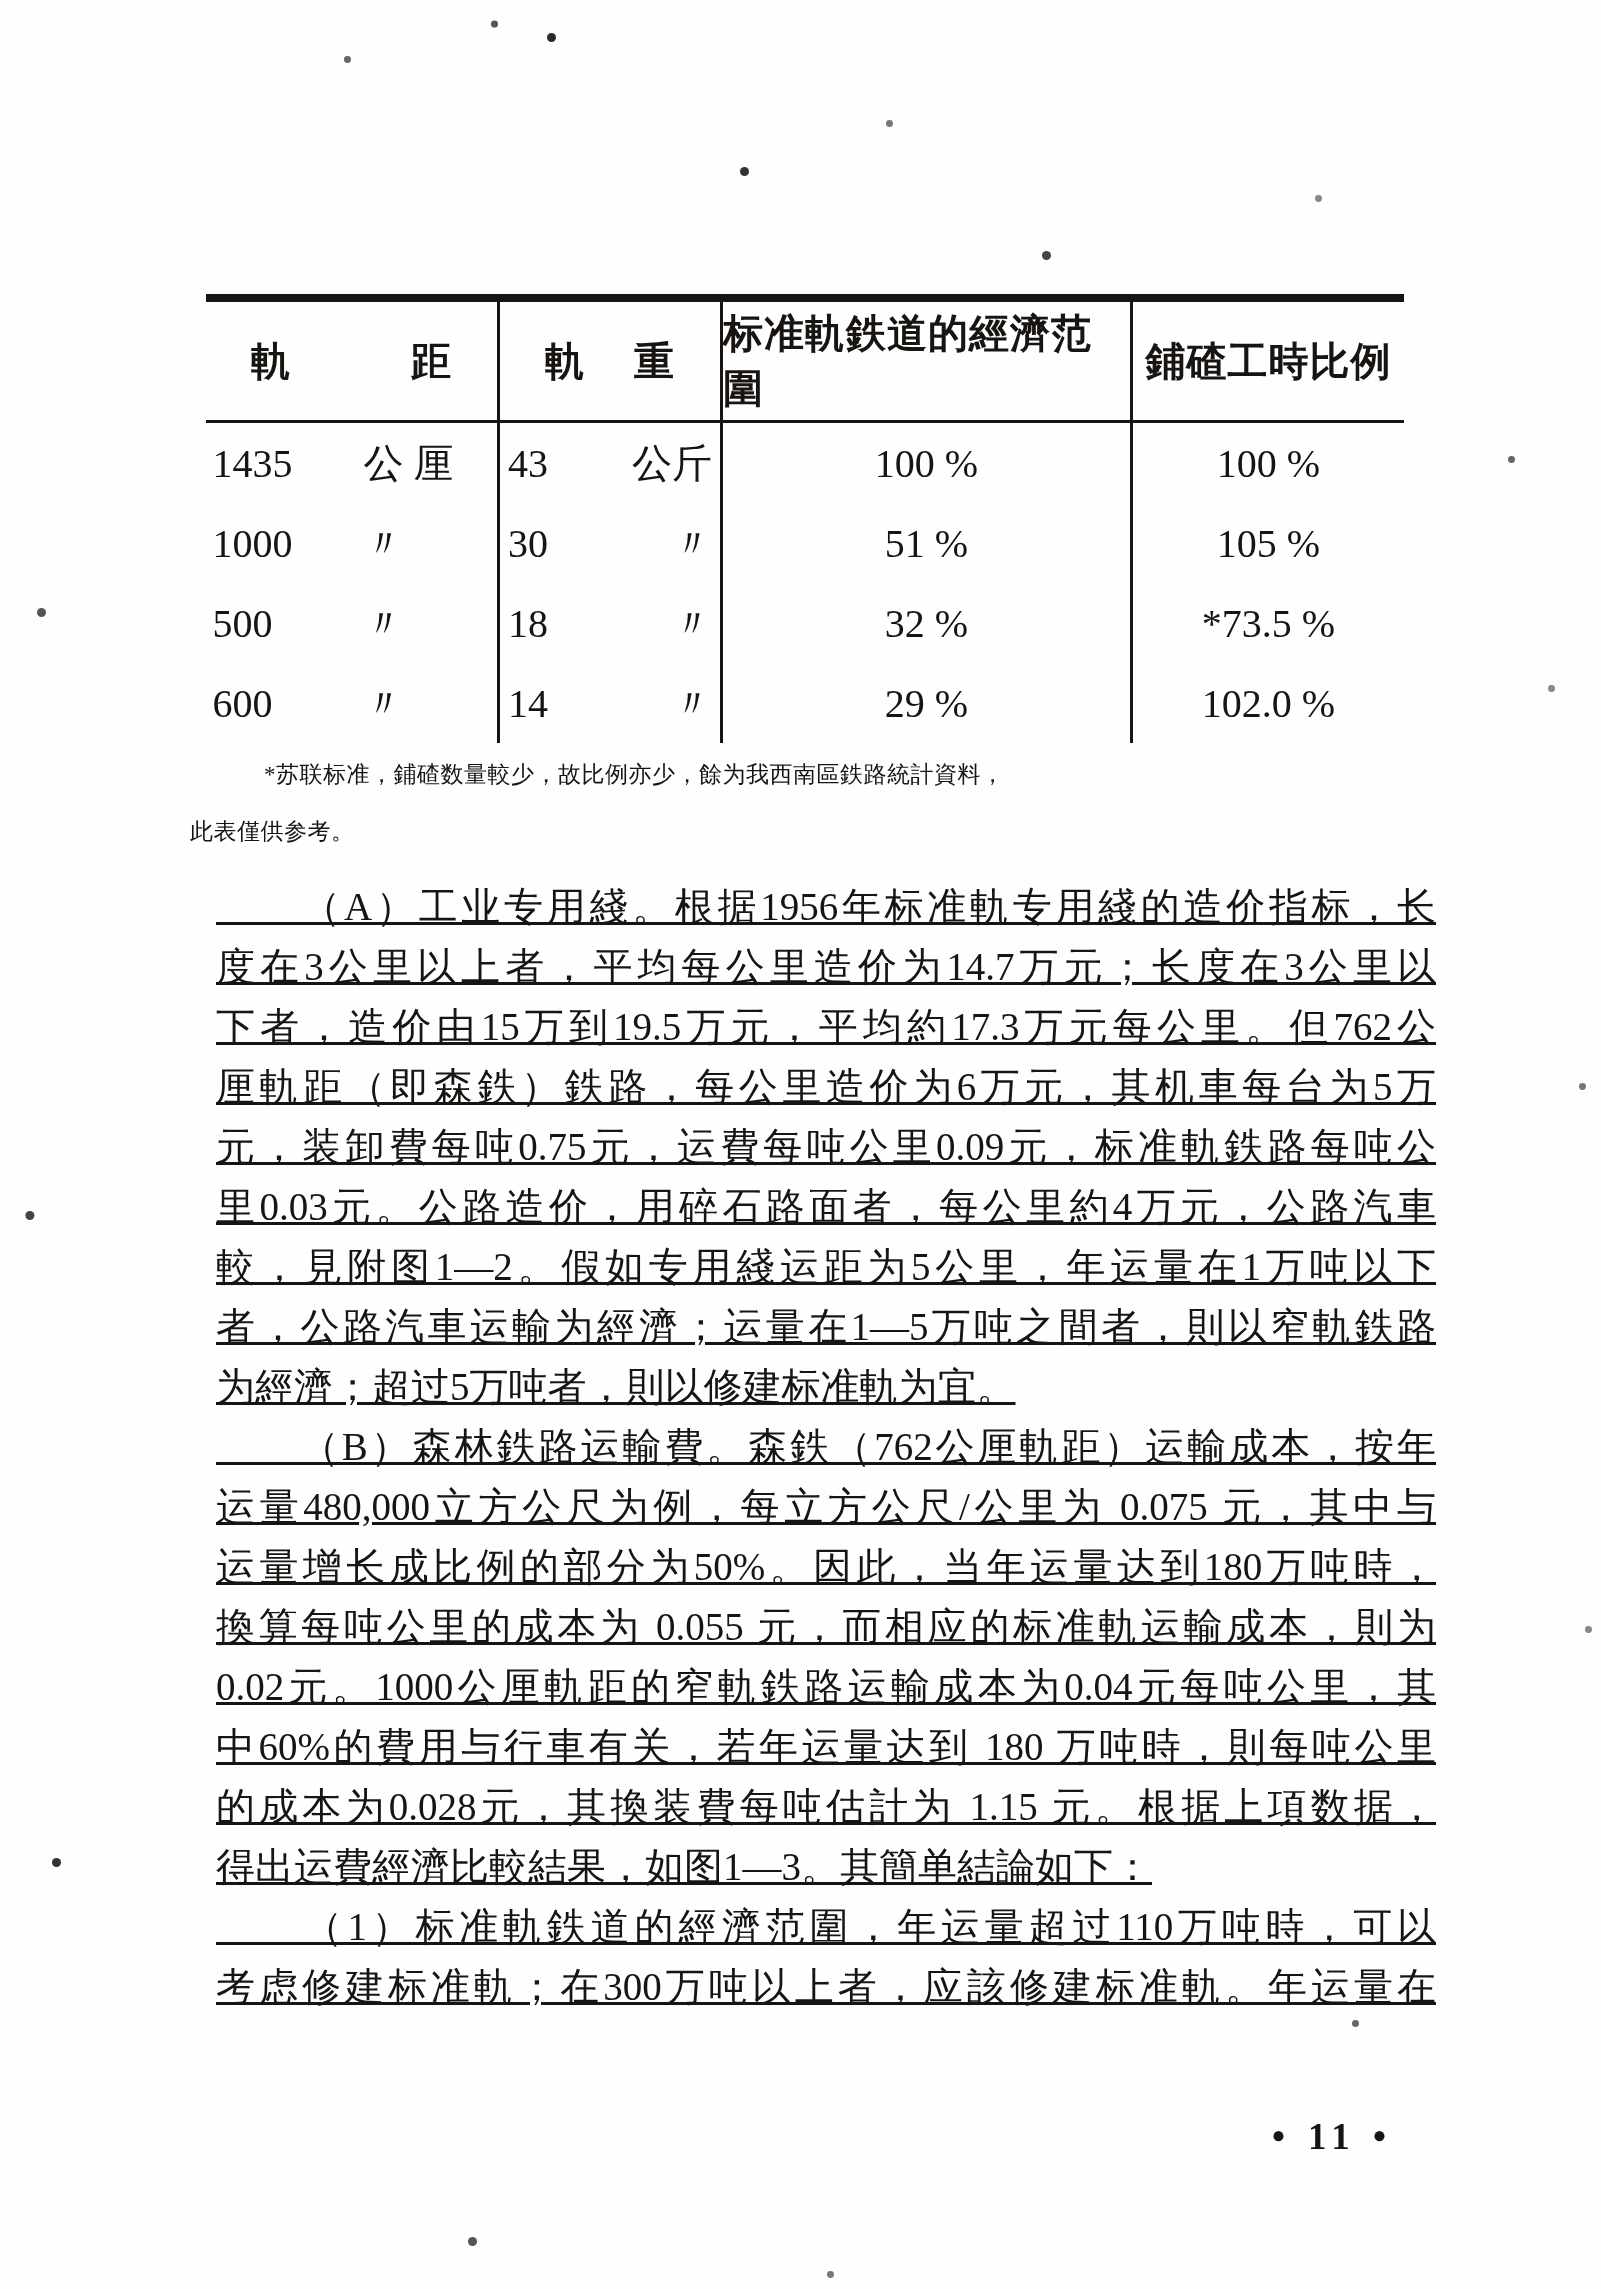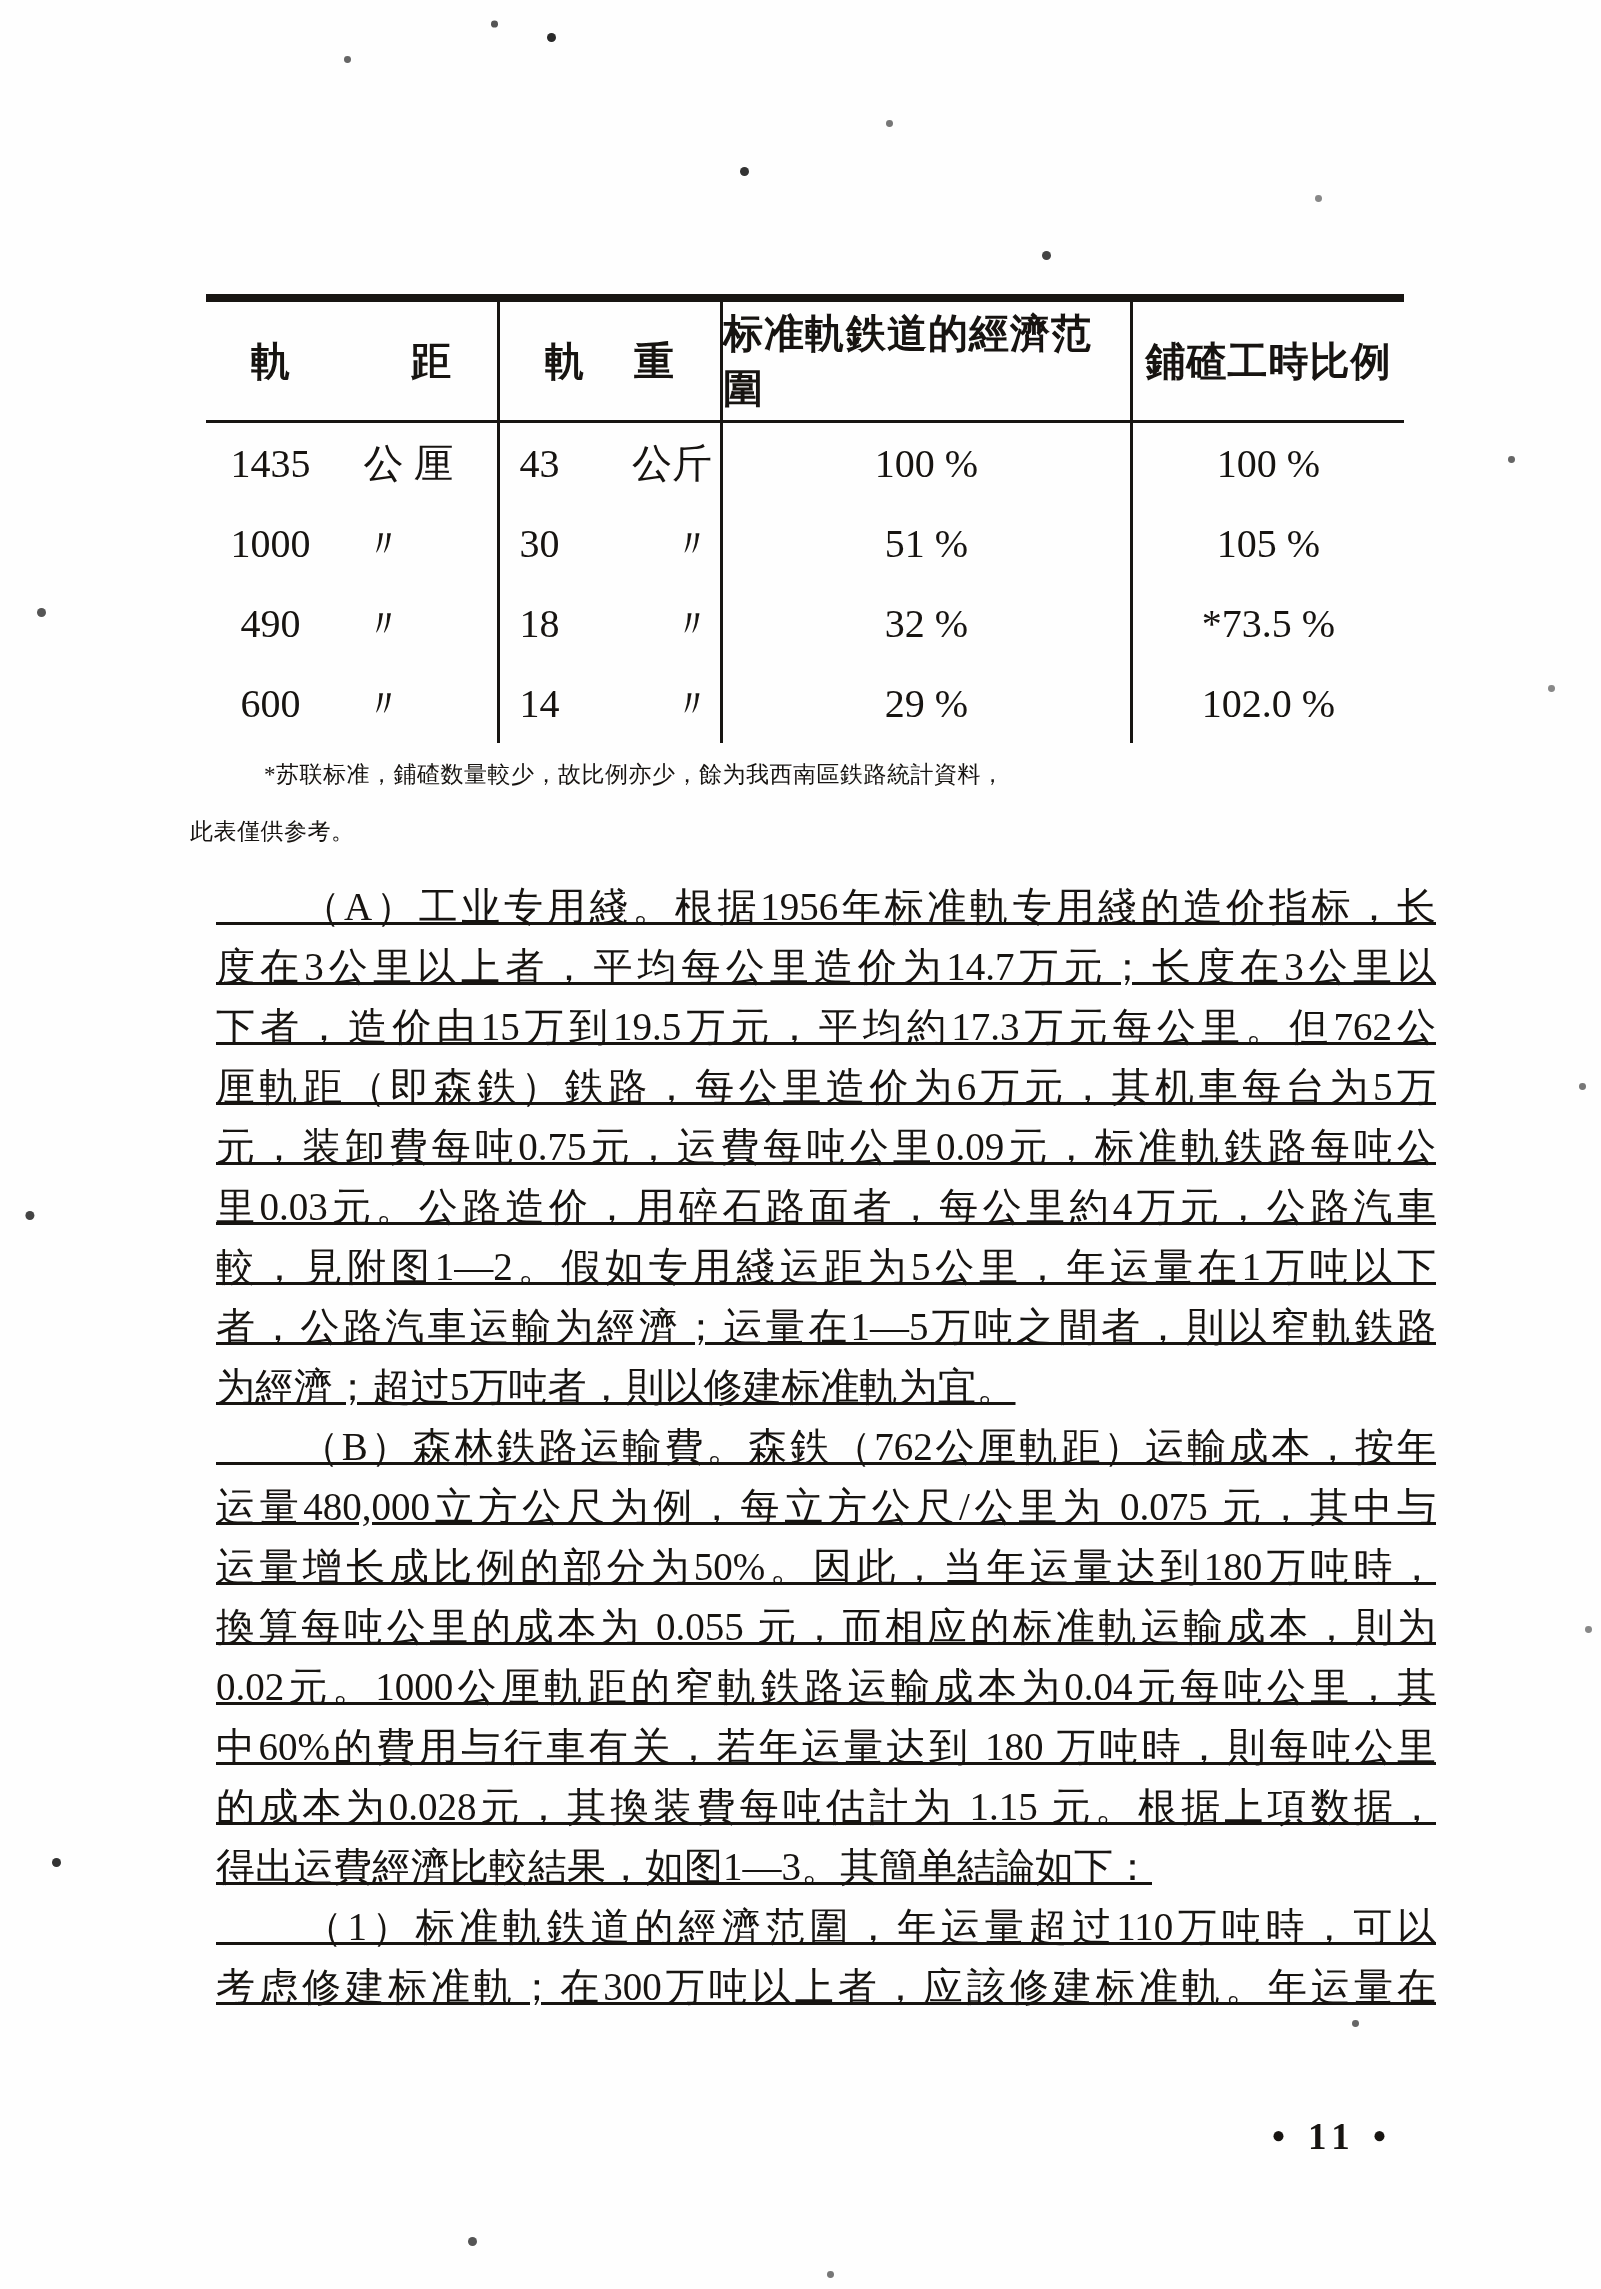"1435" .td .v { text-align: center -> left }
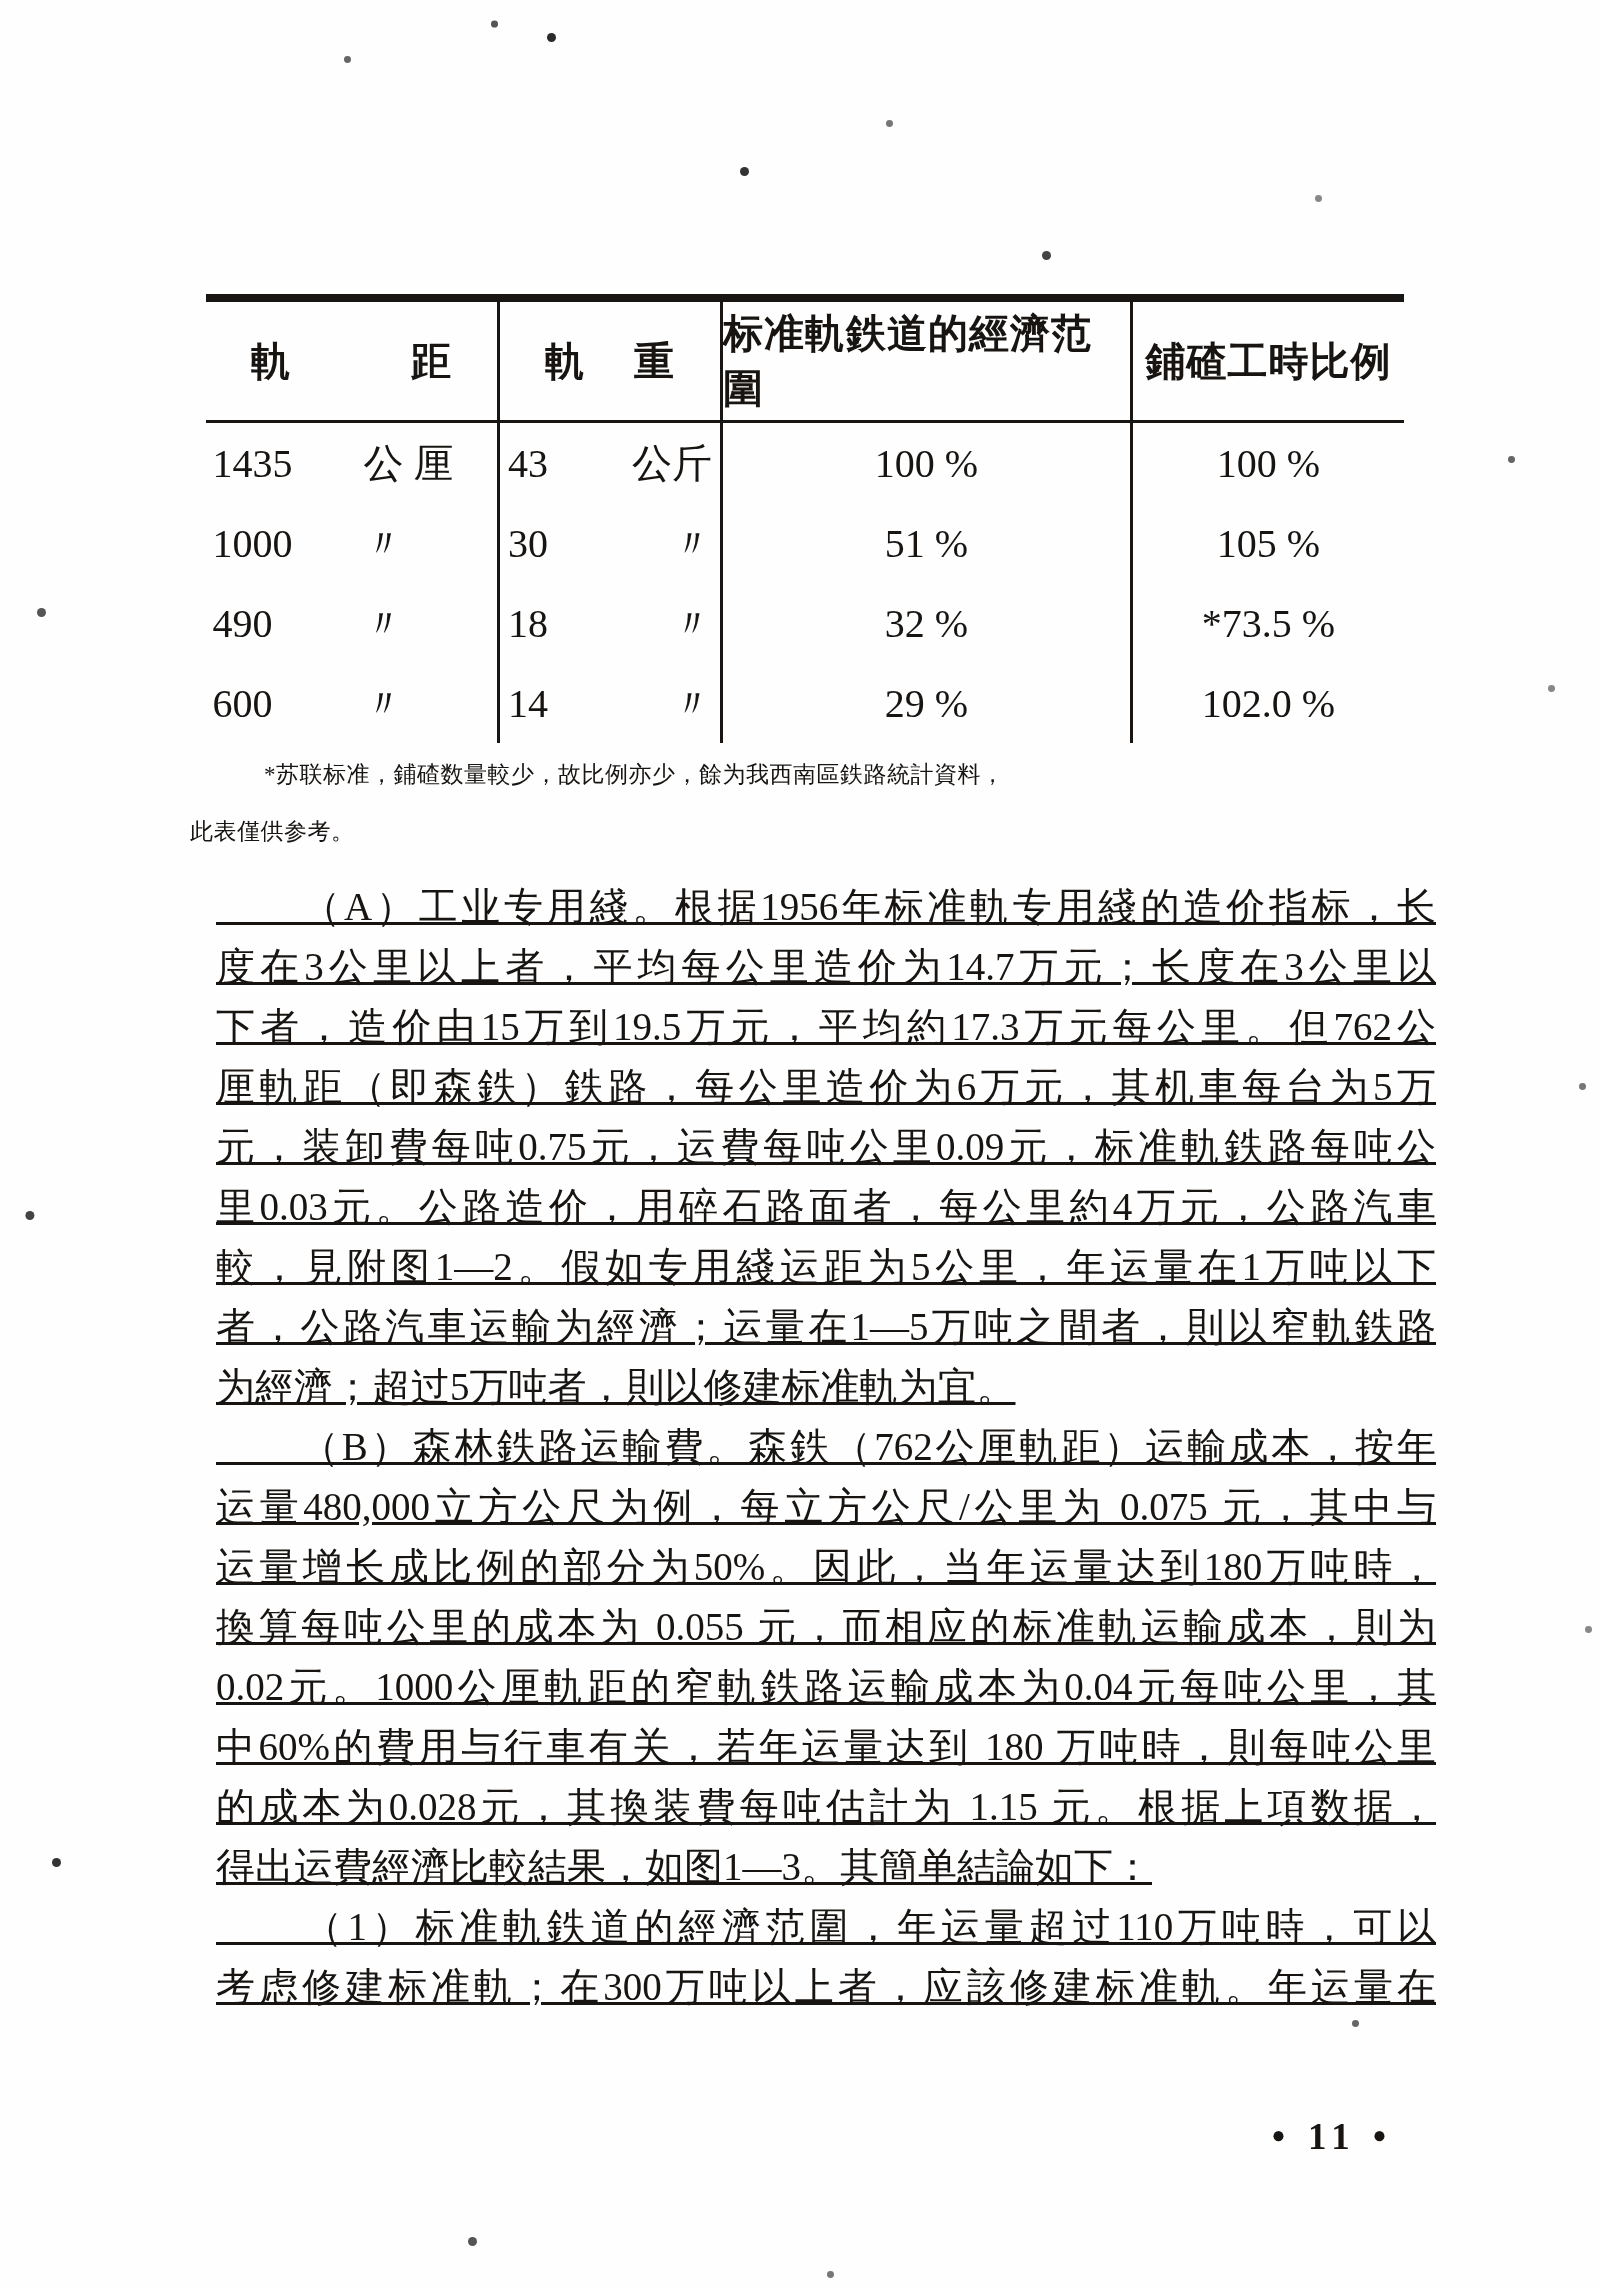"490" span.v { text: 490 -> 500 }
